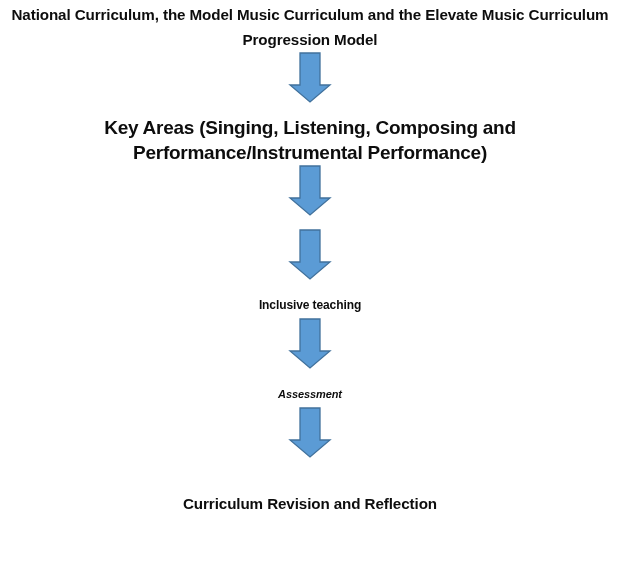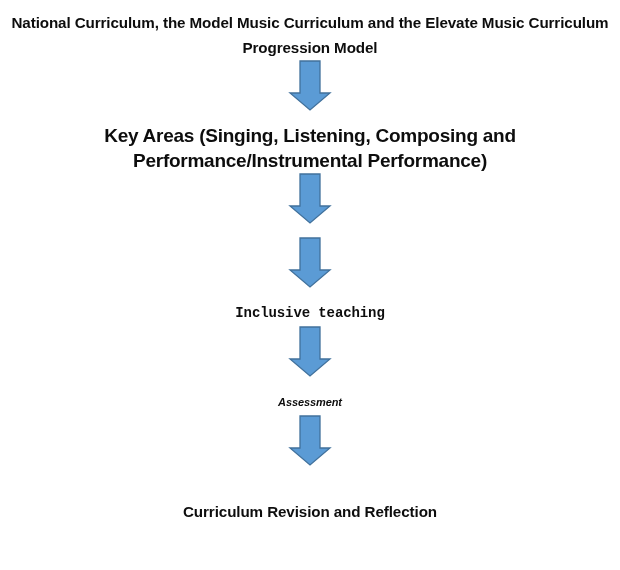"National Curriculum, the Model Music" #flow { padding-top: 10px -> 2px }
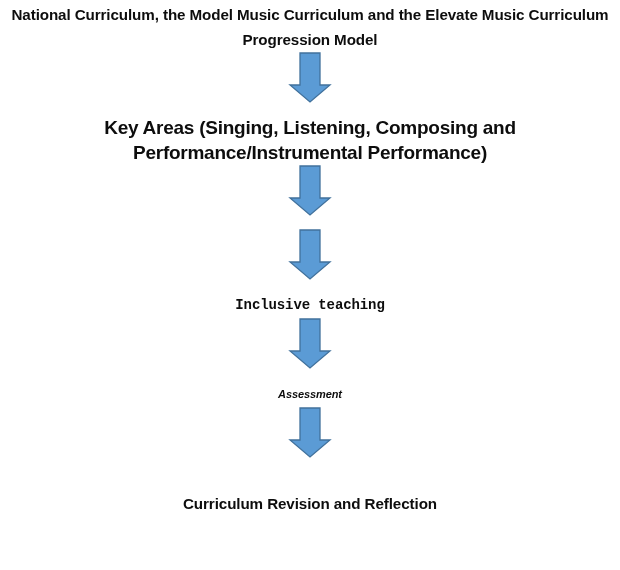"Inclusive teaching" .step-4 { font-family: Liberation Mono, monospace -> none; font-size: 14px -> 12px }
